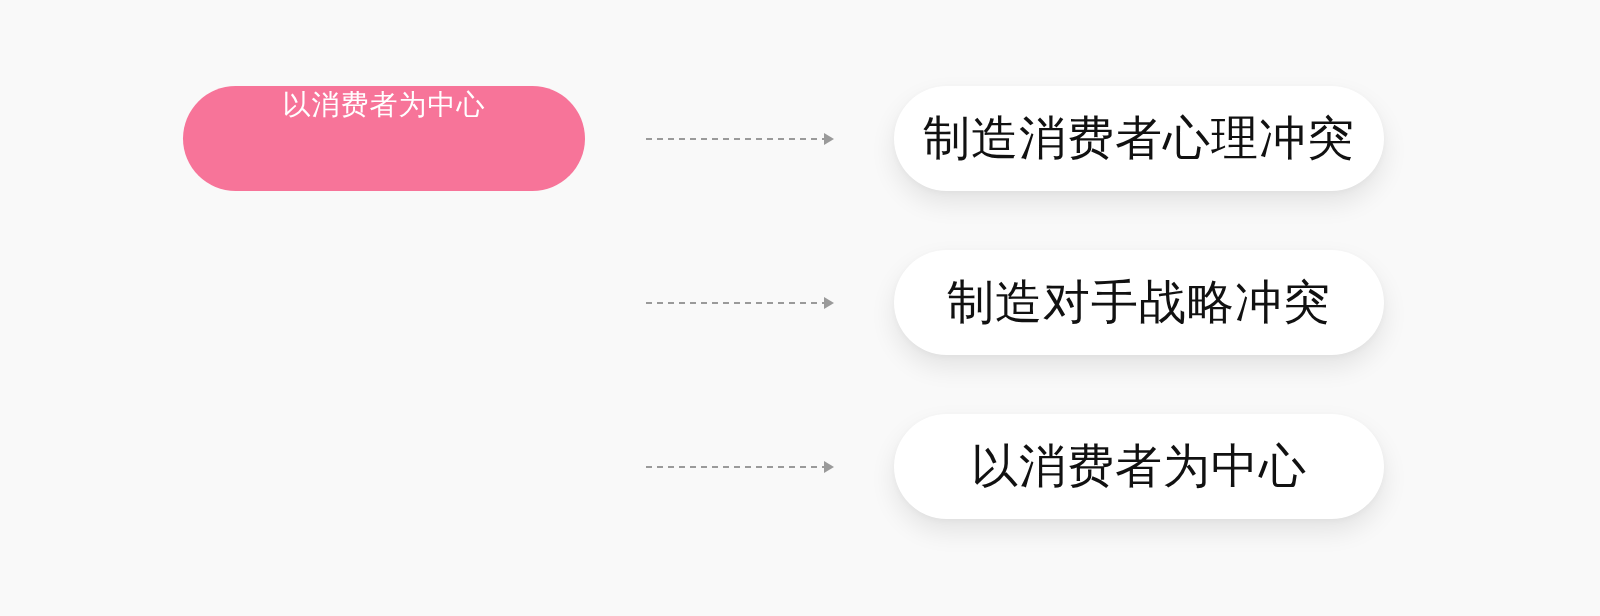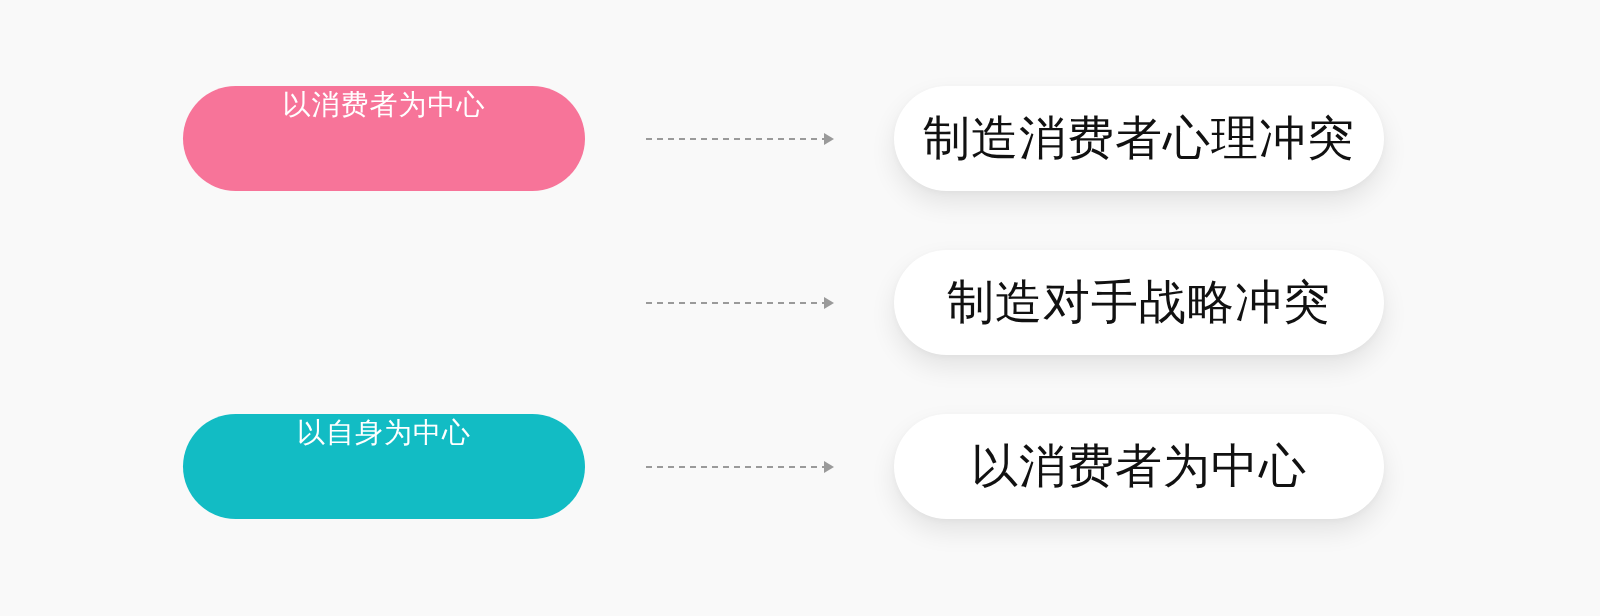"以自身为中心" div.pill-left { html: <div> <span>以自身为中心</span> </div> -> none }
